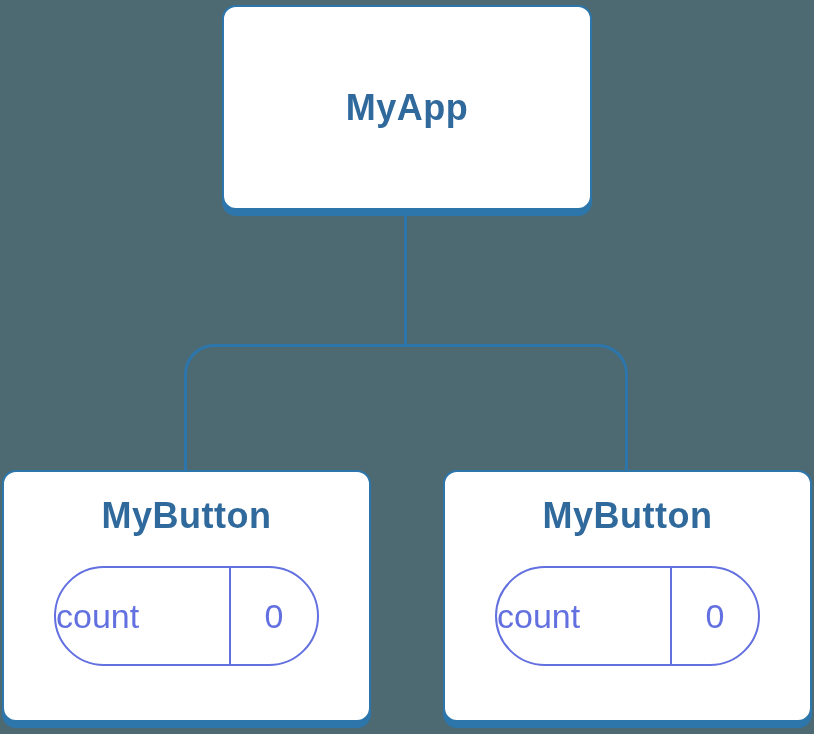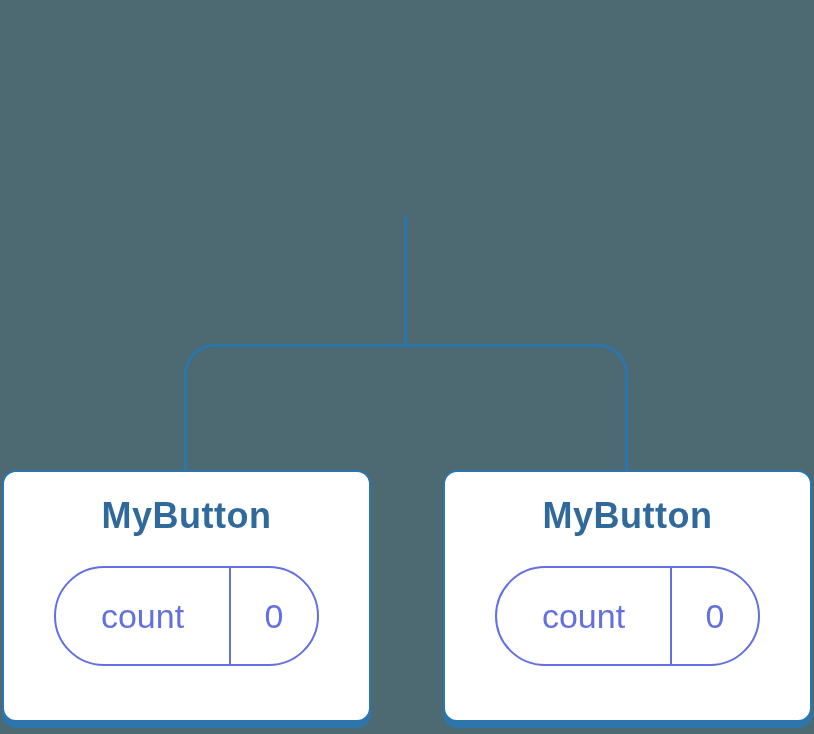"MyApp" div.node { html: none -> <div> <span>MyApp</span> </div> }
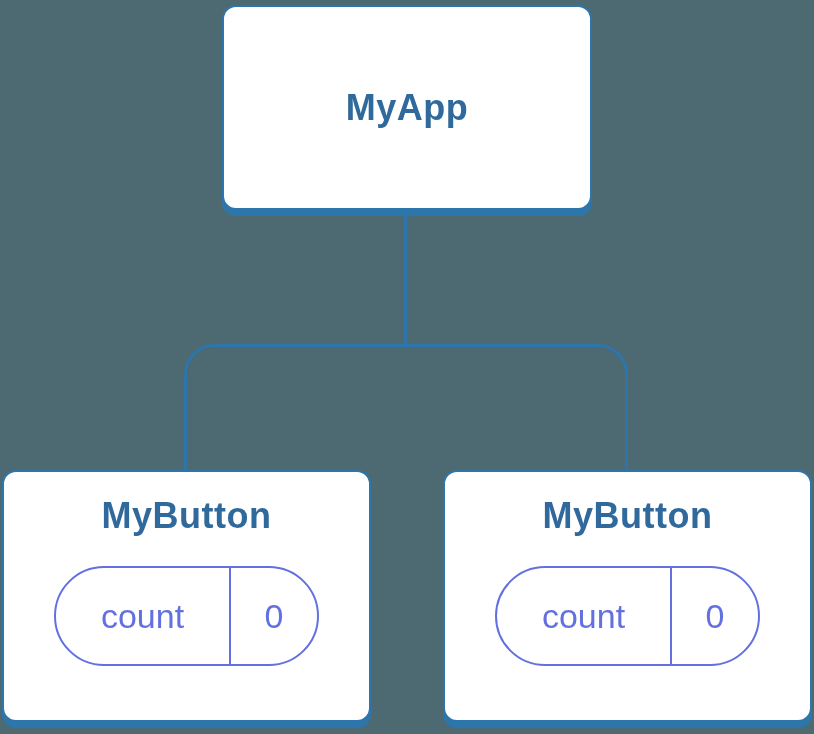"count" .state-key-cell { justify-content: center -> none }
